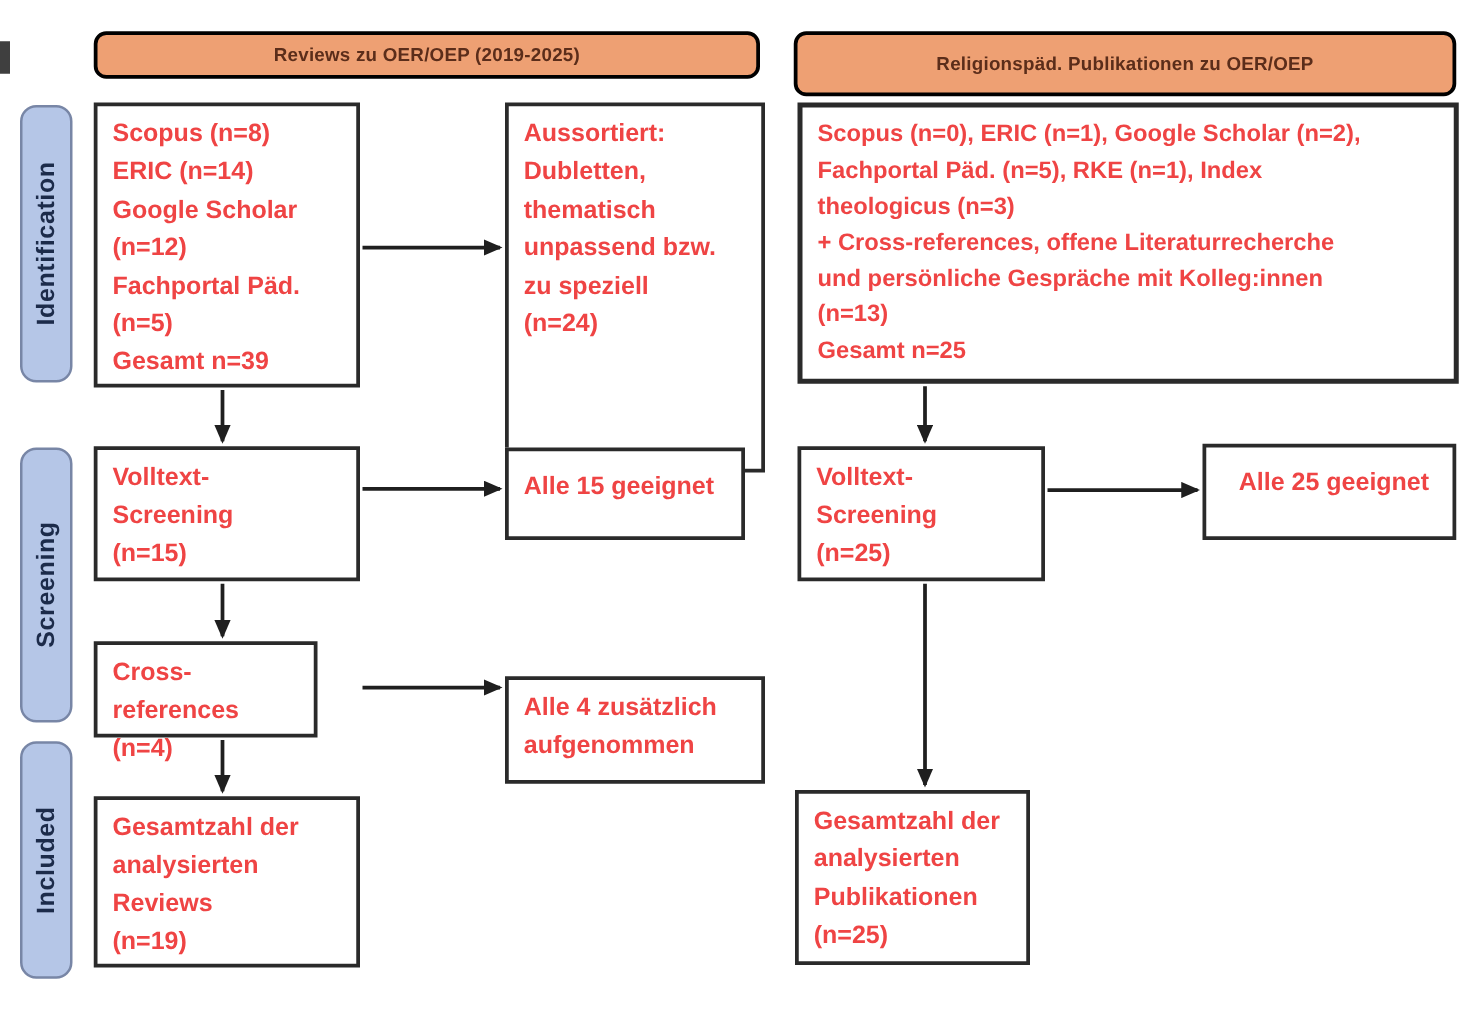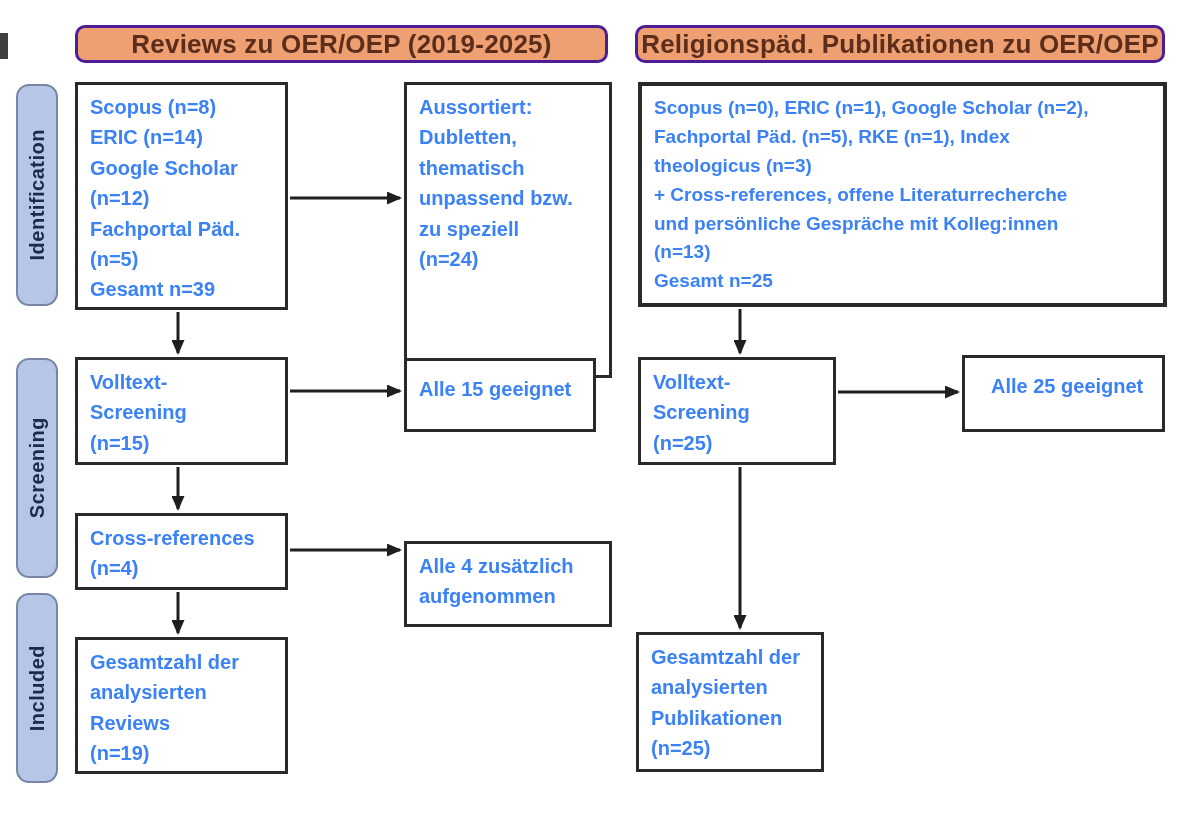"Reviews zu OER/OEP (2019-2025)" .hdr { border: 3px solid #4c1d95 -> 3px solid #000000; font-size: 26px -> 15px }
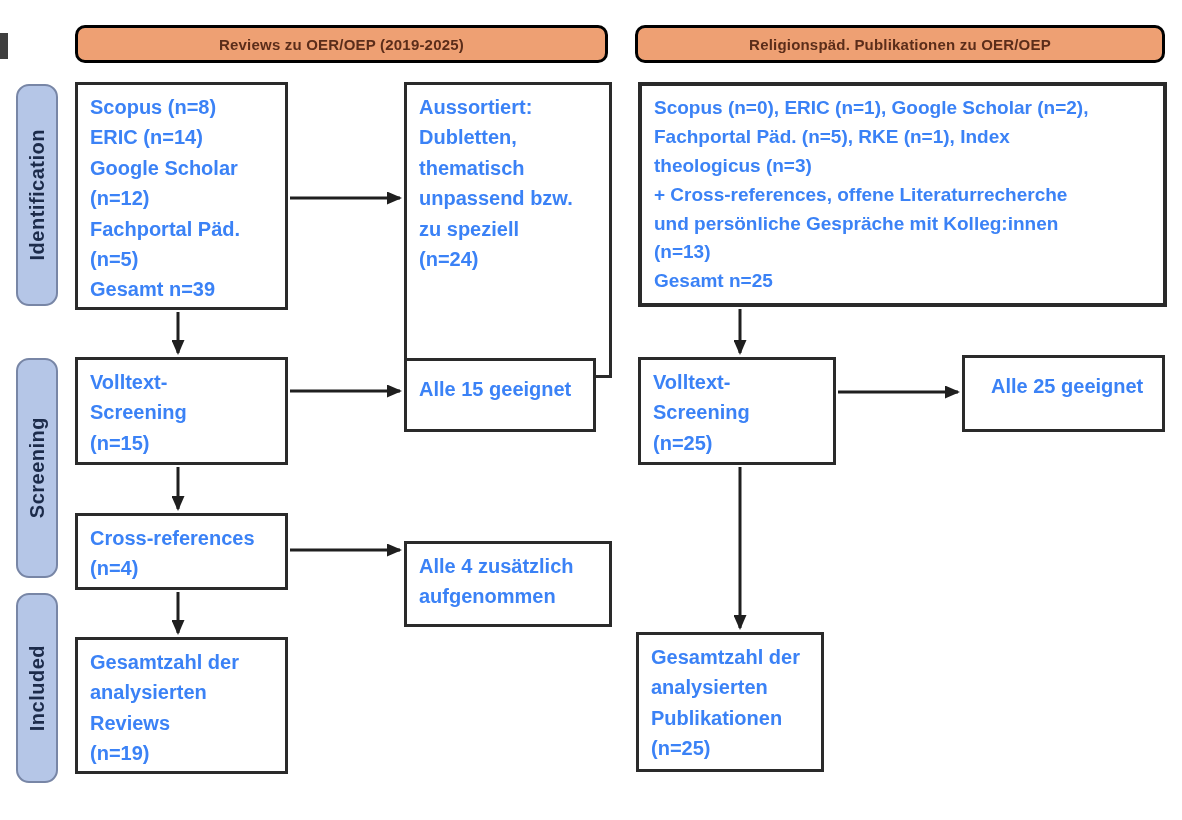"Religionspäd. Publikationen zu OER/OEP" div.hdr { height: 38px -> 52px }
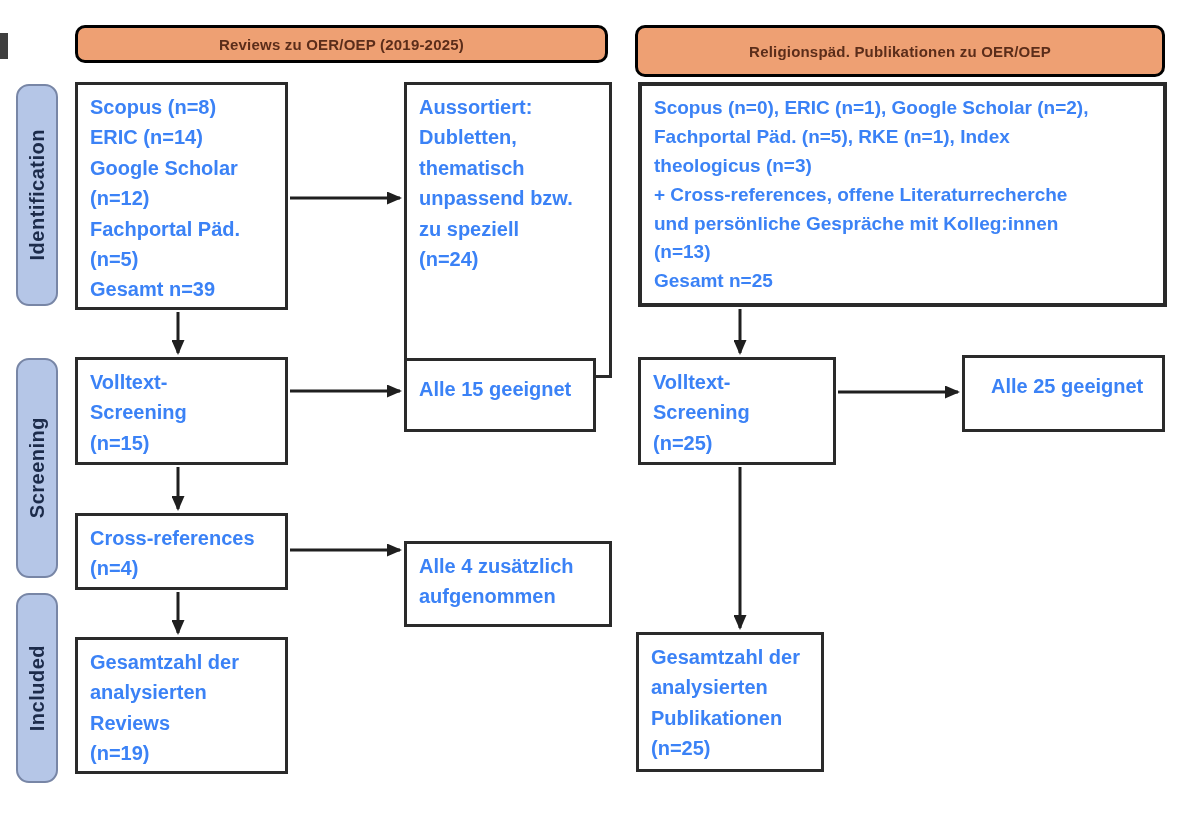"Scopus (n=8)" .box { color: #3b82f6 -> #ef4444 }
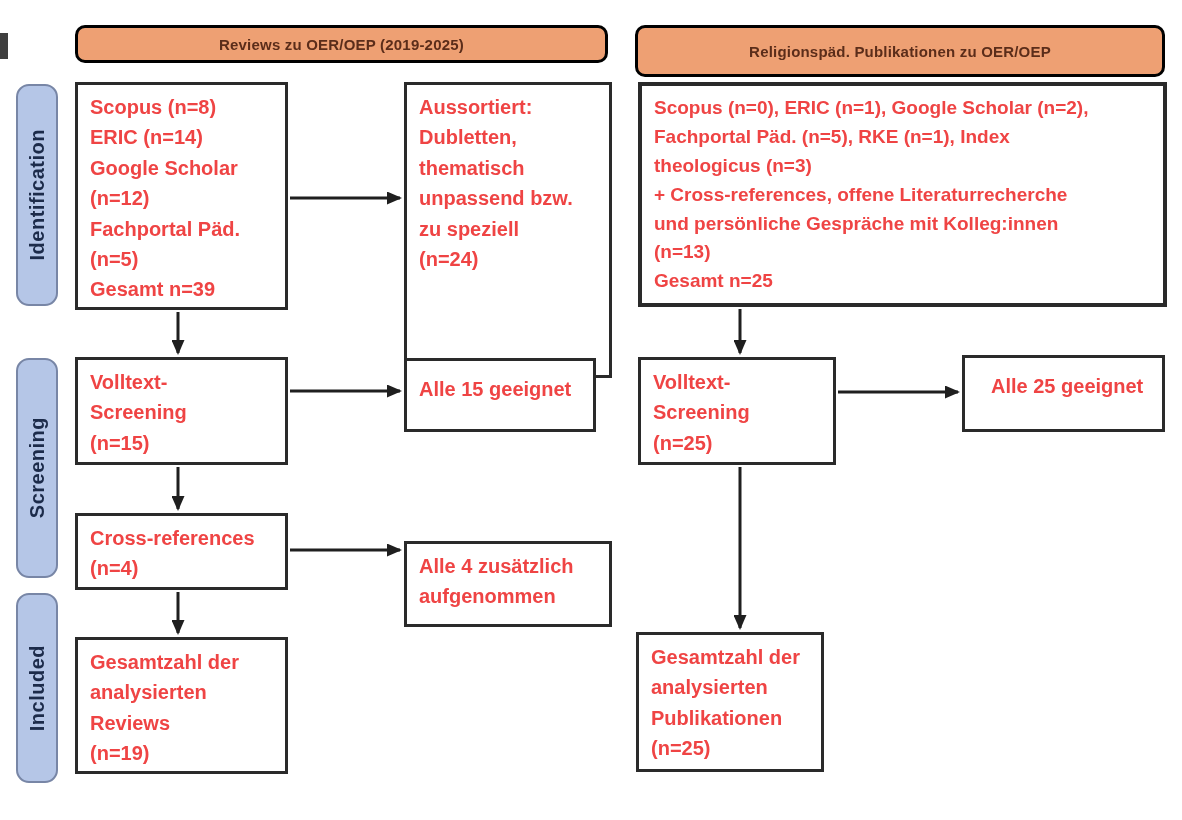"Cross-references" div.box { width: 213px -> 179px }
